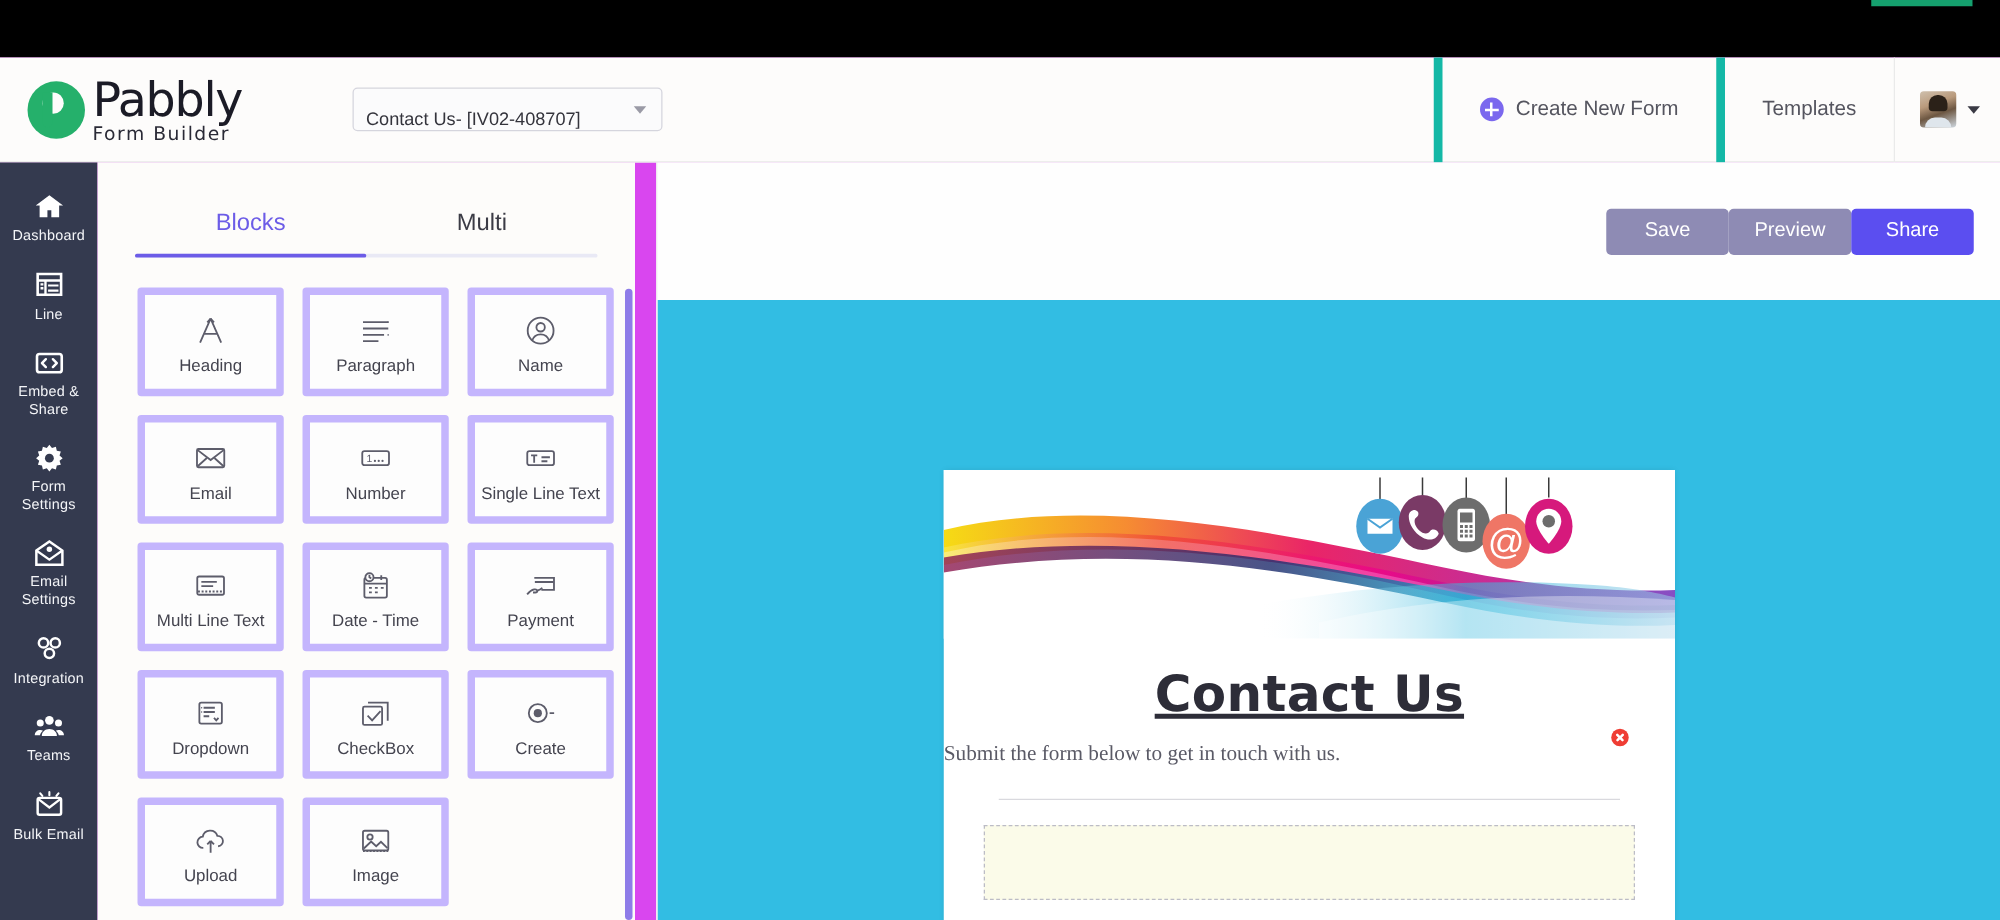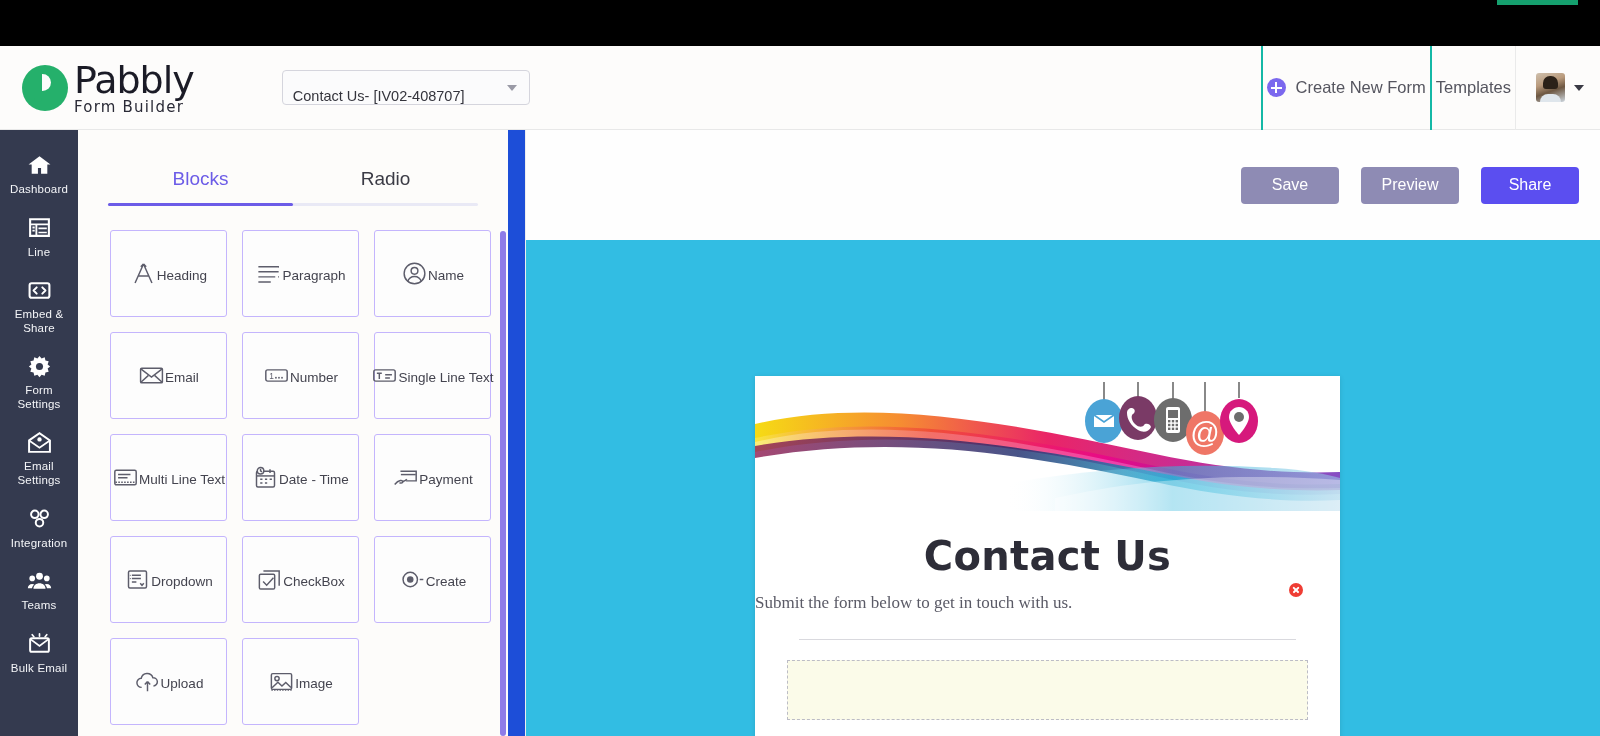"Pabbly" #app { background: #1d4ed8 -> #d946ef }
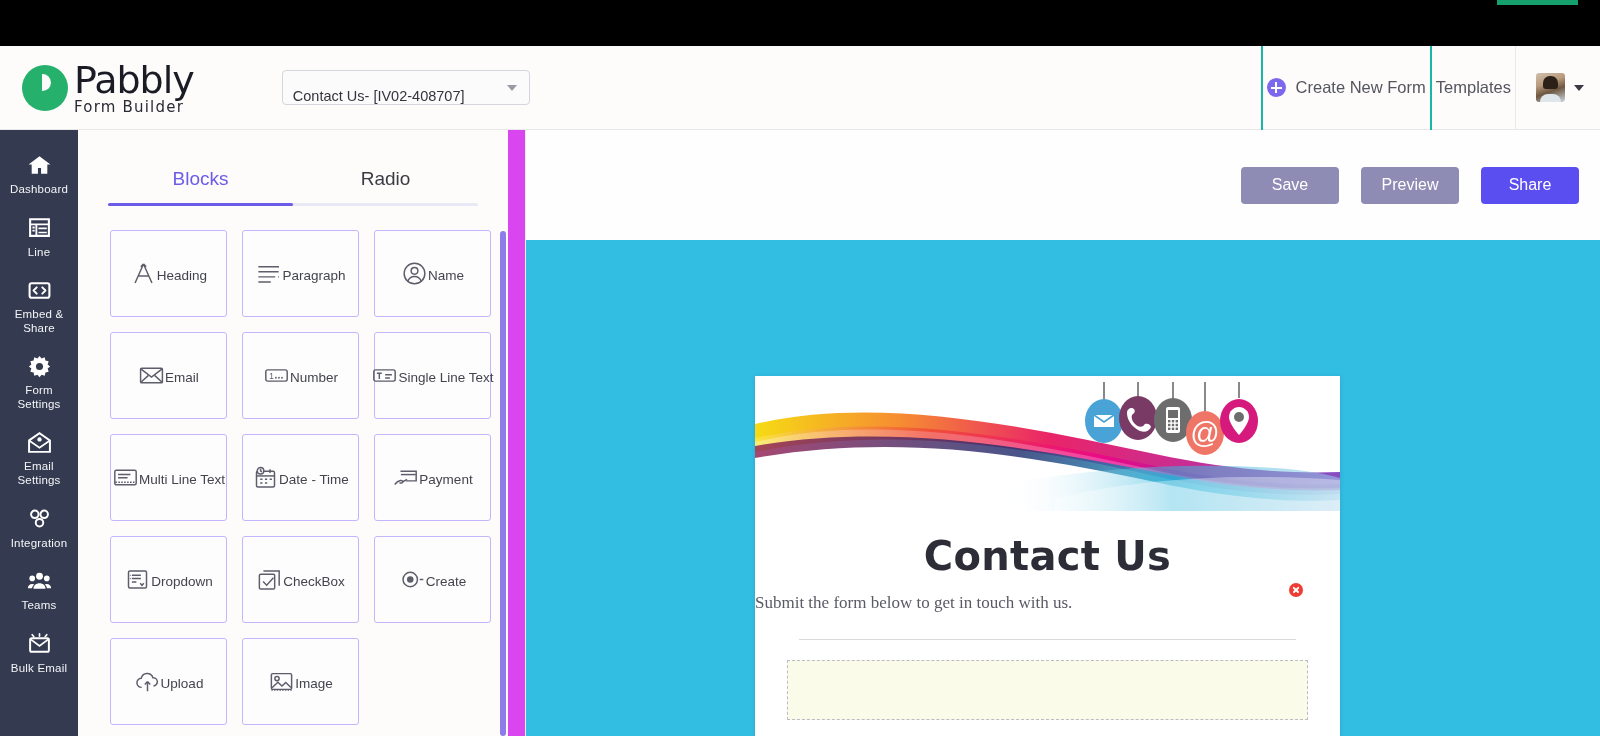"Create New Form" .hdr-cell { border-left: 2px solid #14b8a6 -> 7px solid #14b8a6; padding: 0 4px -> 0 30px }
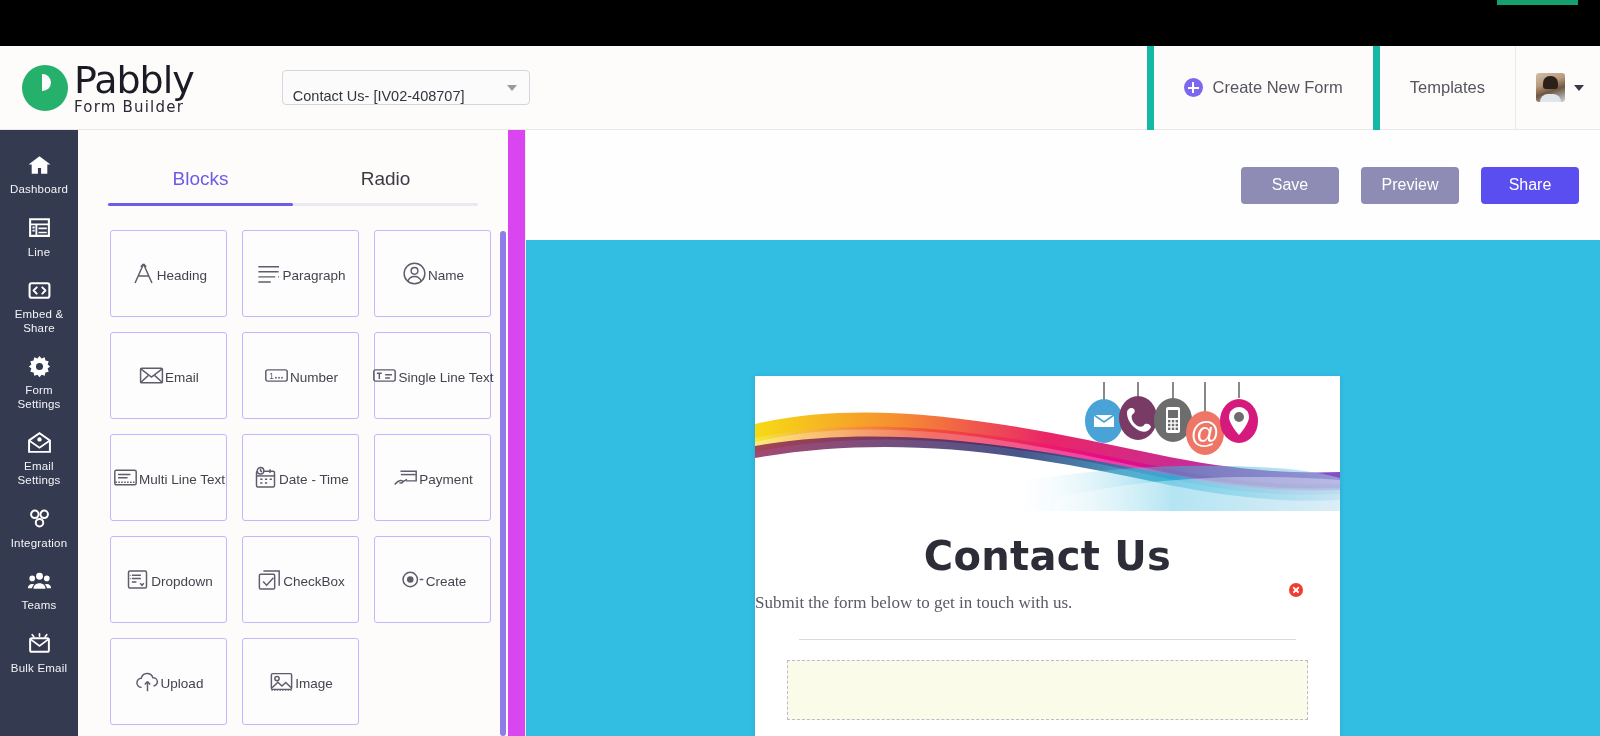"Radio" div.tab { text: Radio -> Multi }
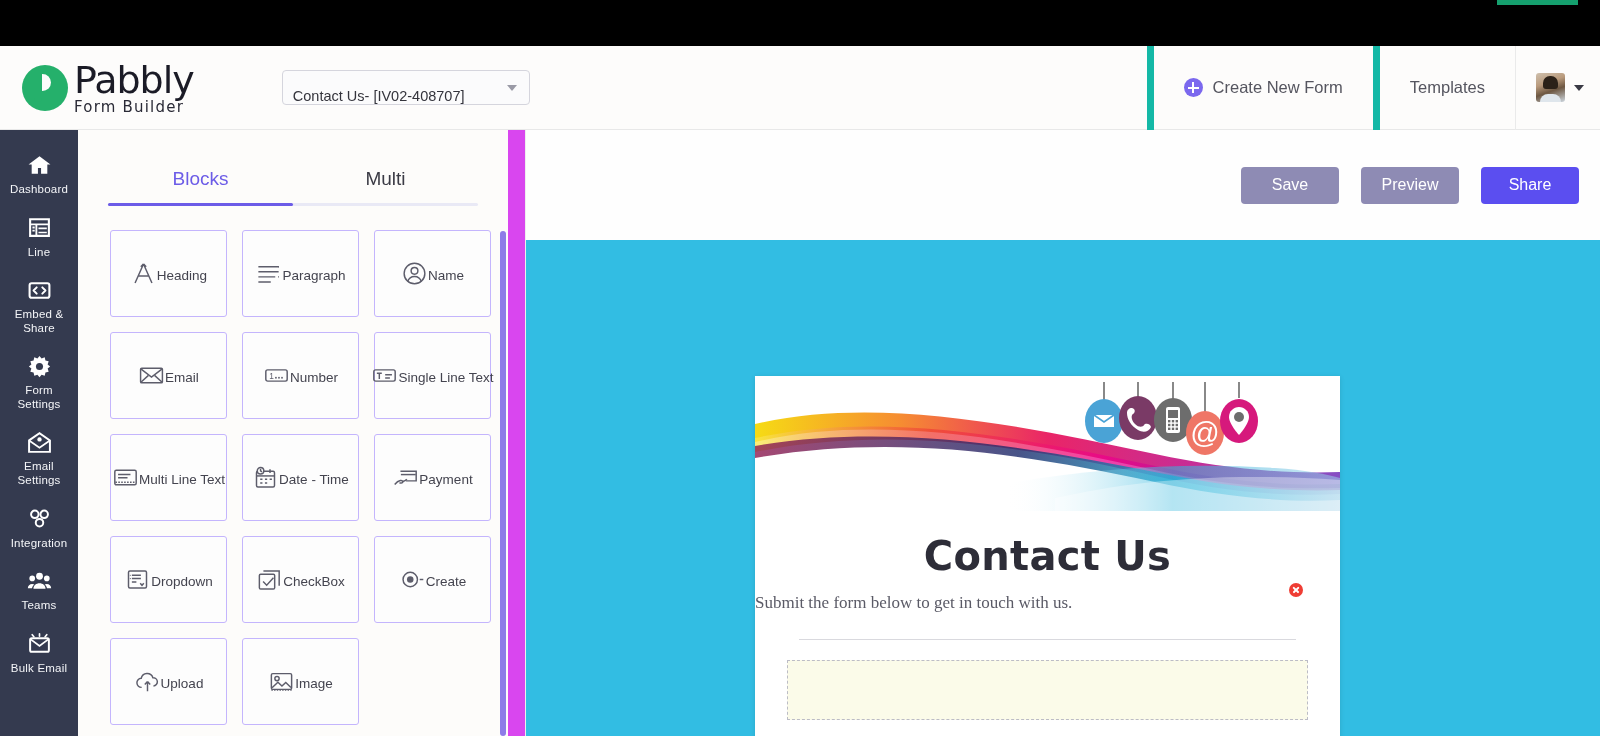"Save" .btn { margin-left: 22px -> none }
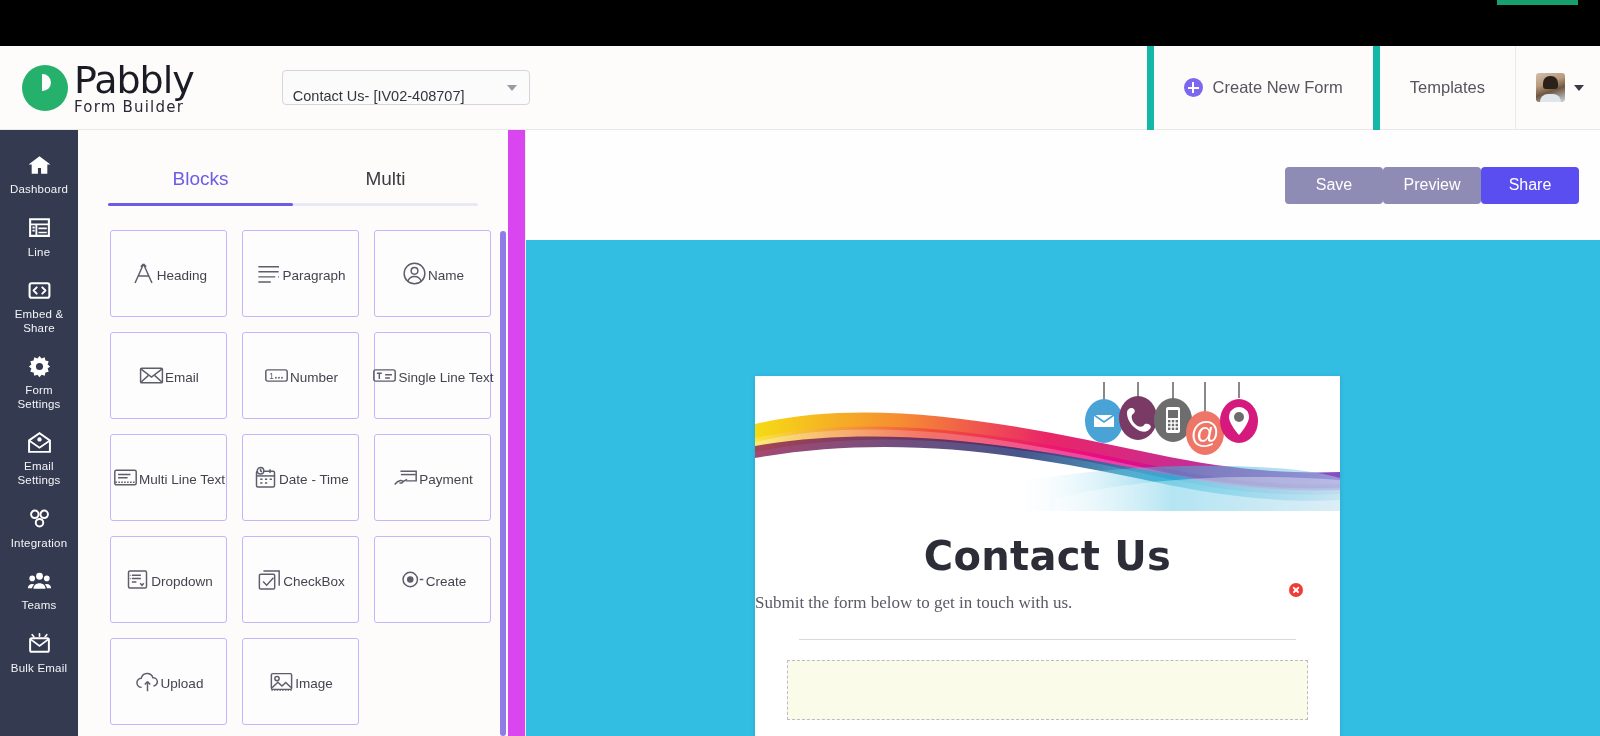"Heading" .block-card { border: 1px solid #c4b5fd -> 6px solid #c4b5fd; flex-direction: none -> column }
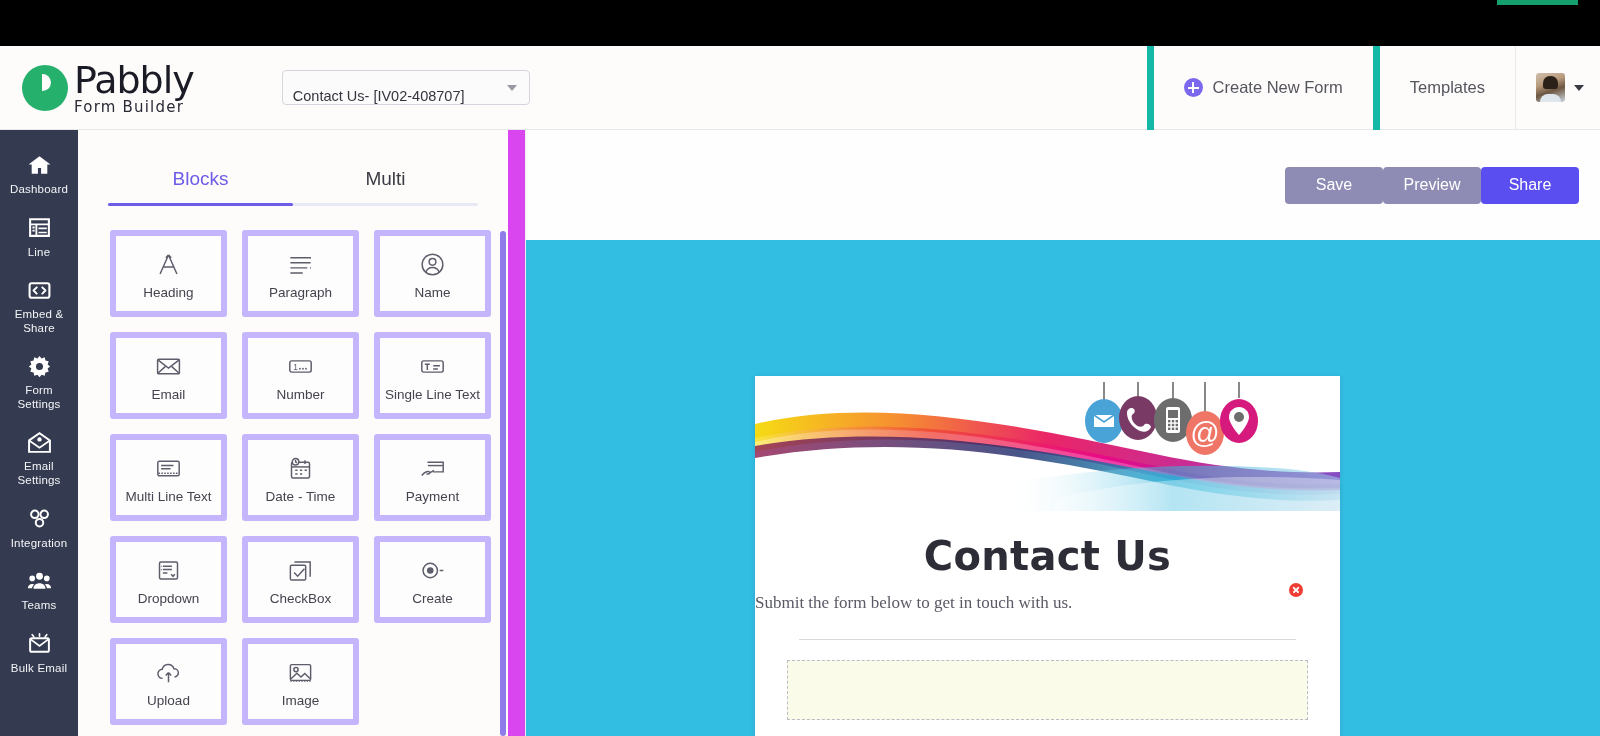"Contact Us" .form-title { text-decoration: none -> underline }
